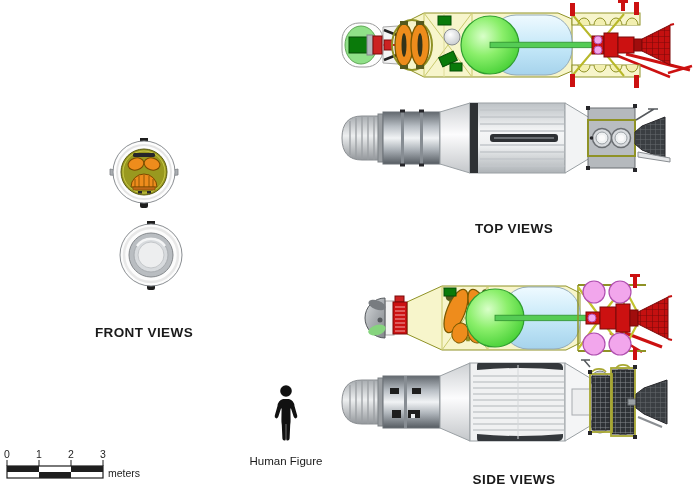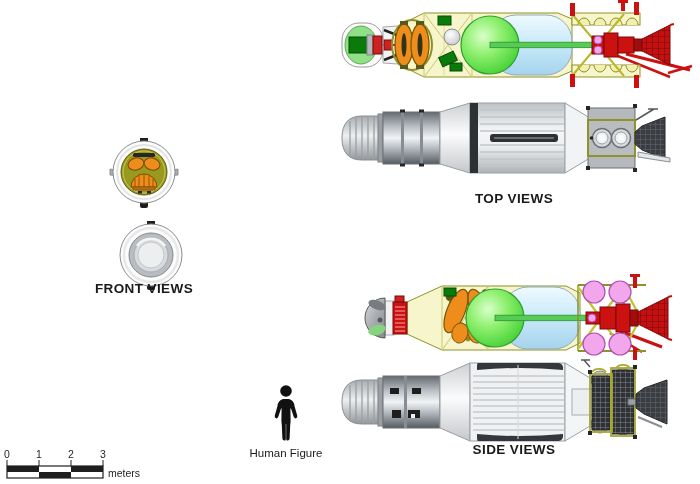"TOP VIEWS" .view-label { margin-top: none -> 30px }
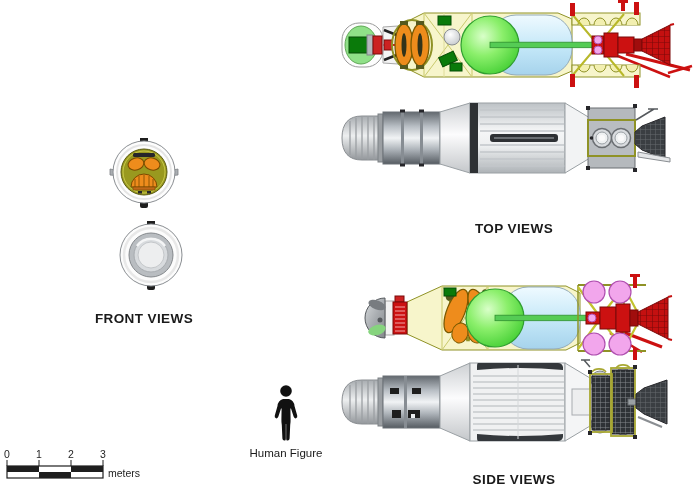"FRONT VIEWS" div.view-label { top: 281px -> 295px }
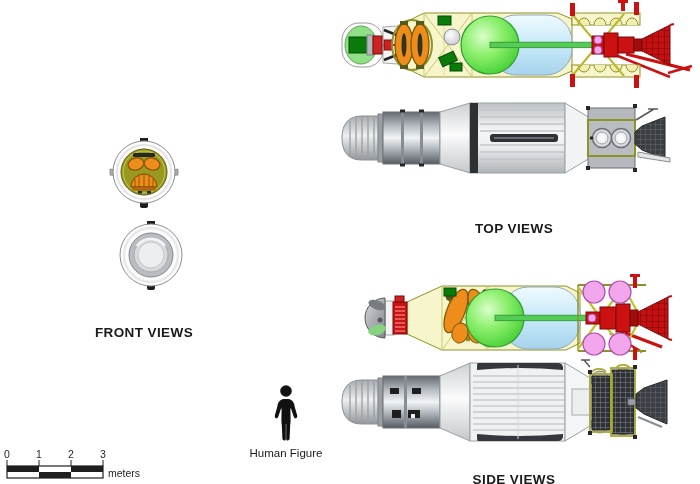"Human Figure" .caption { margin-top: none -> 8px }
